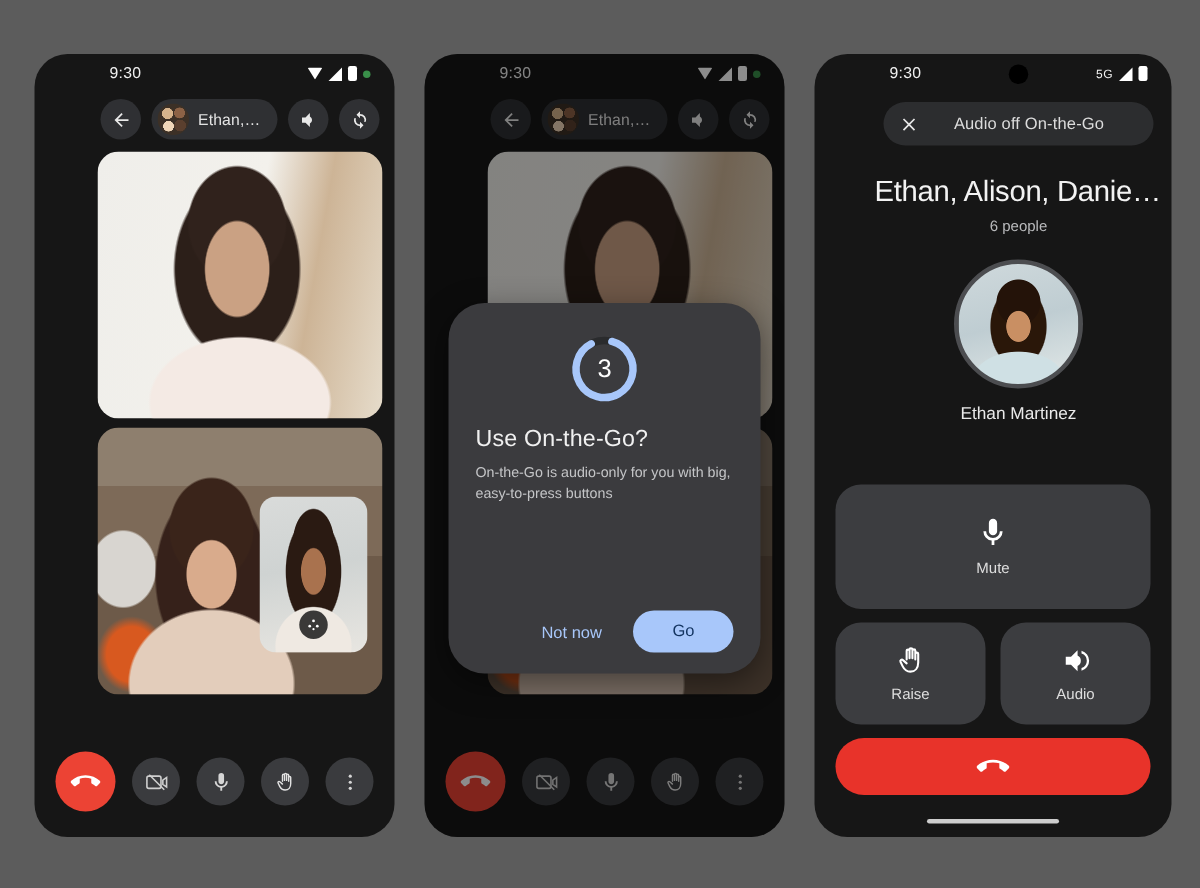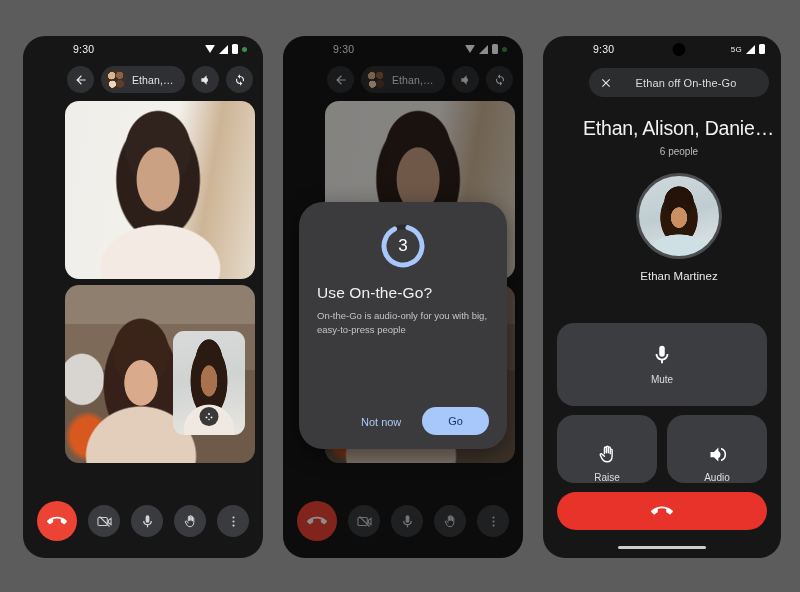"Ethan off On-the-Go" span.otg-label { text: Ethan -> Audio }
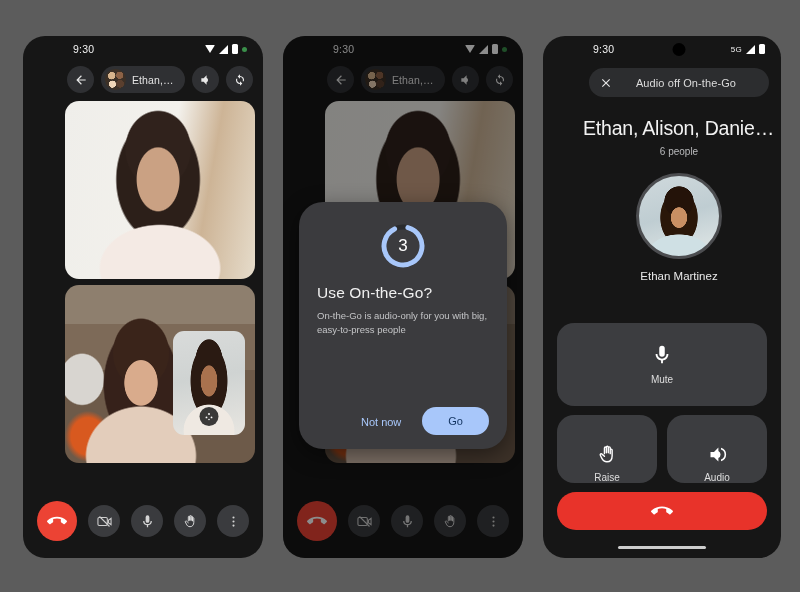"On-the-Go is audio-only for you" div.dlg-body { text: people -> buttons }
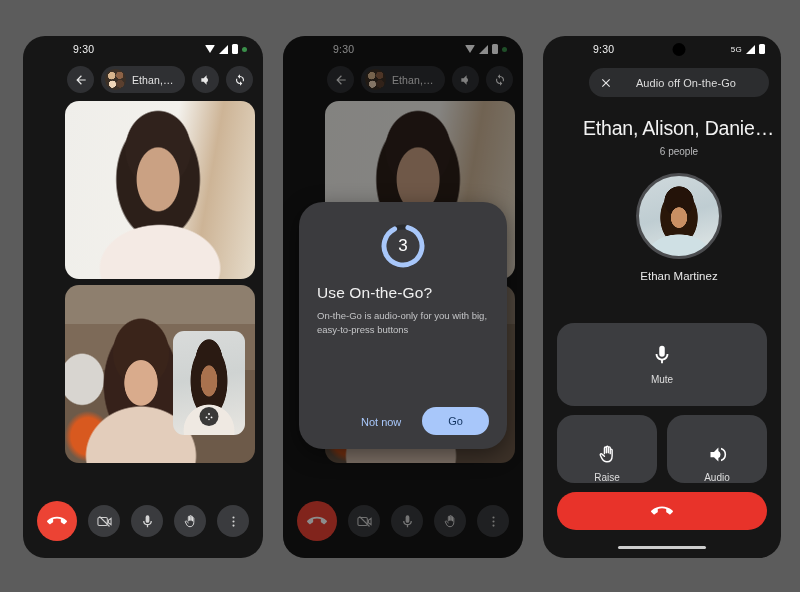"Raise" .otg-half { justify-content: flex-end -> center }
